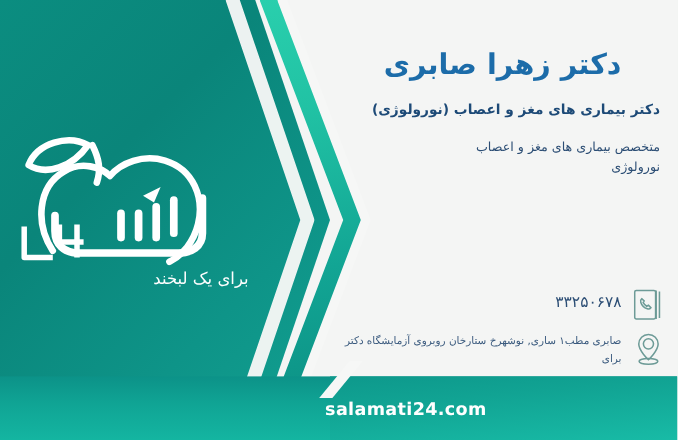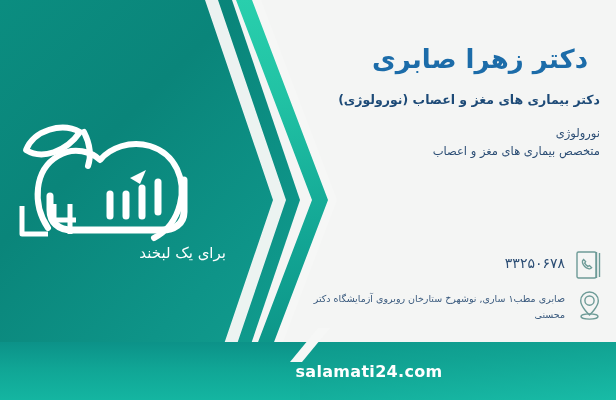"دکتر زهرا صابری" .doctor-name { right: 28px -> 12px; text-align: right -> center }
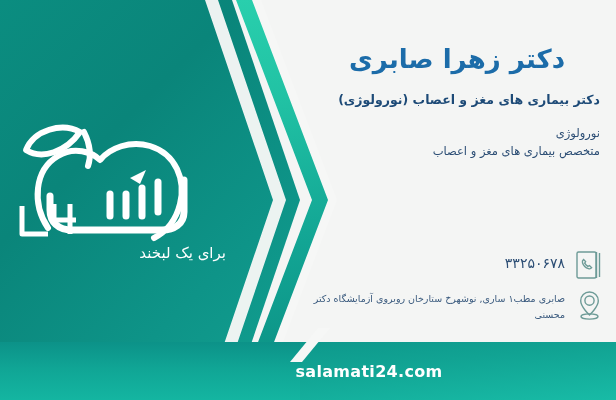"نورولوژی" div { order: before "متخصص بیماری های مغز و اعصاب" -> after "متخصص بیماری های مغز و اعصاب" }
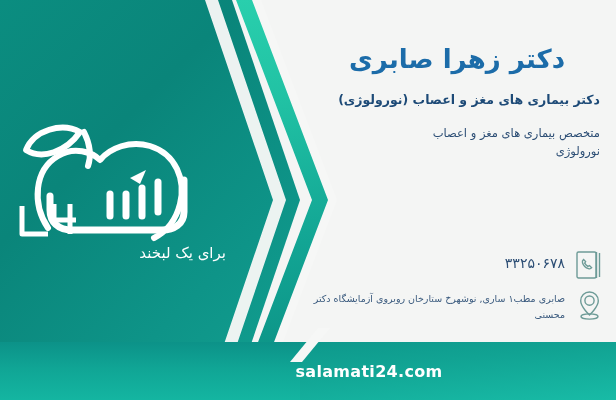"۳۳۲۵۰۶۷۸" .contact-row { margin-top: none -> 12px }
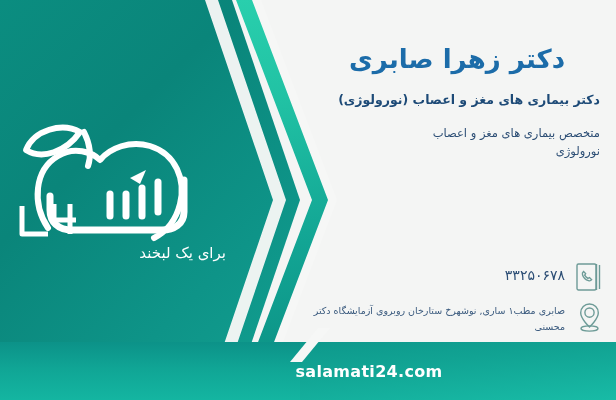"محسنی" span { text: محسنی -> برای }
